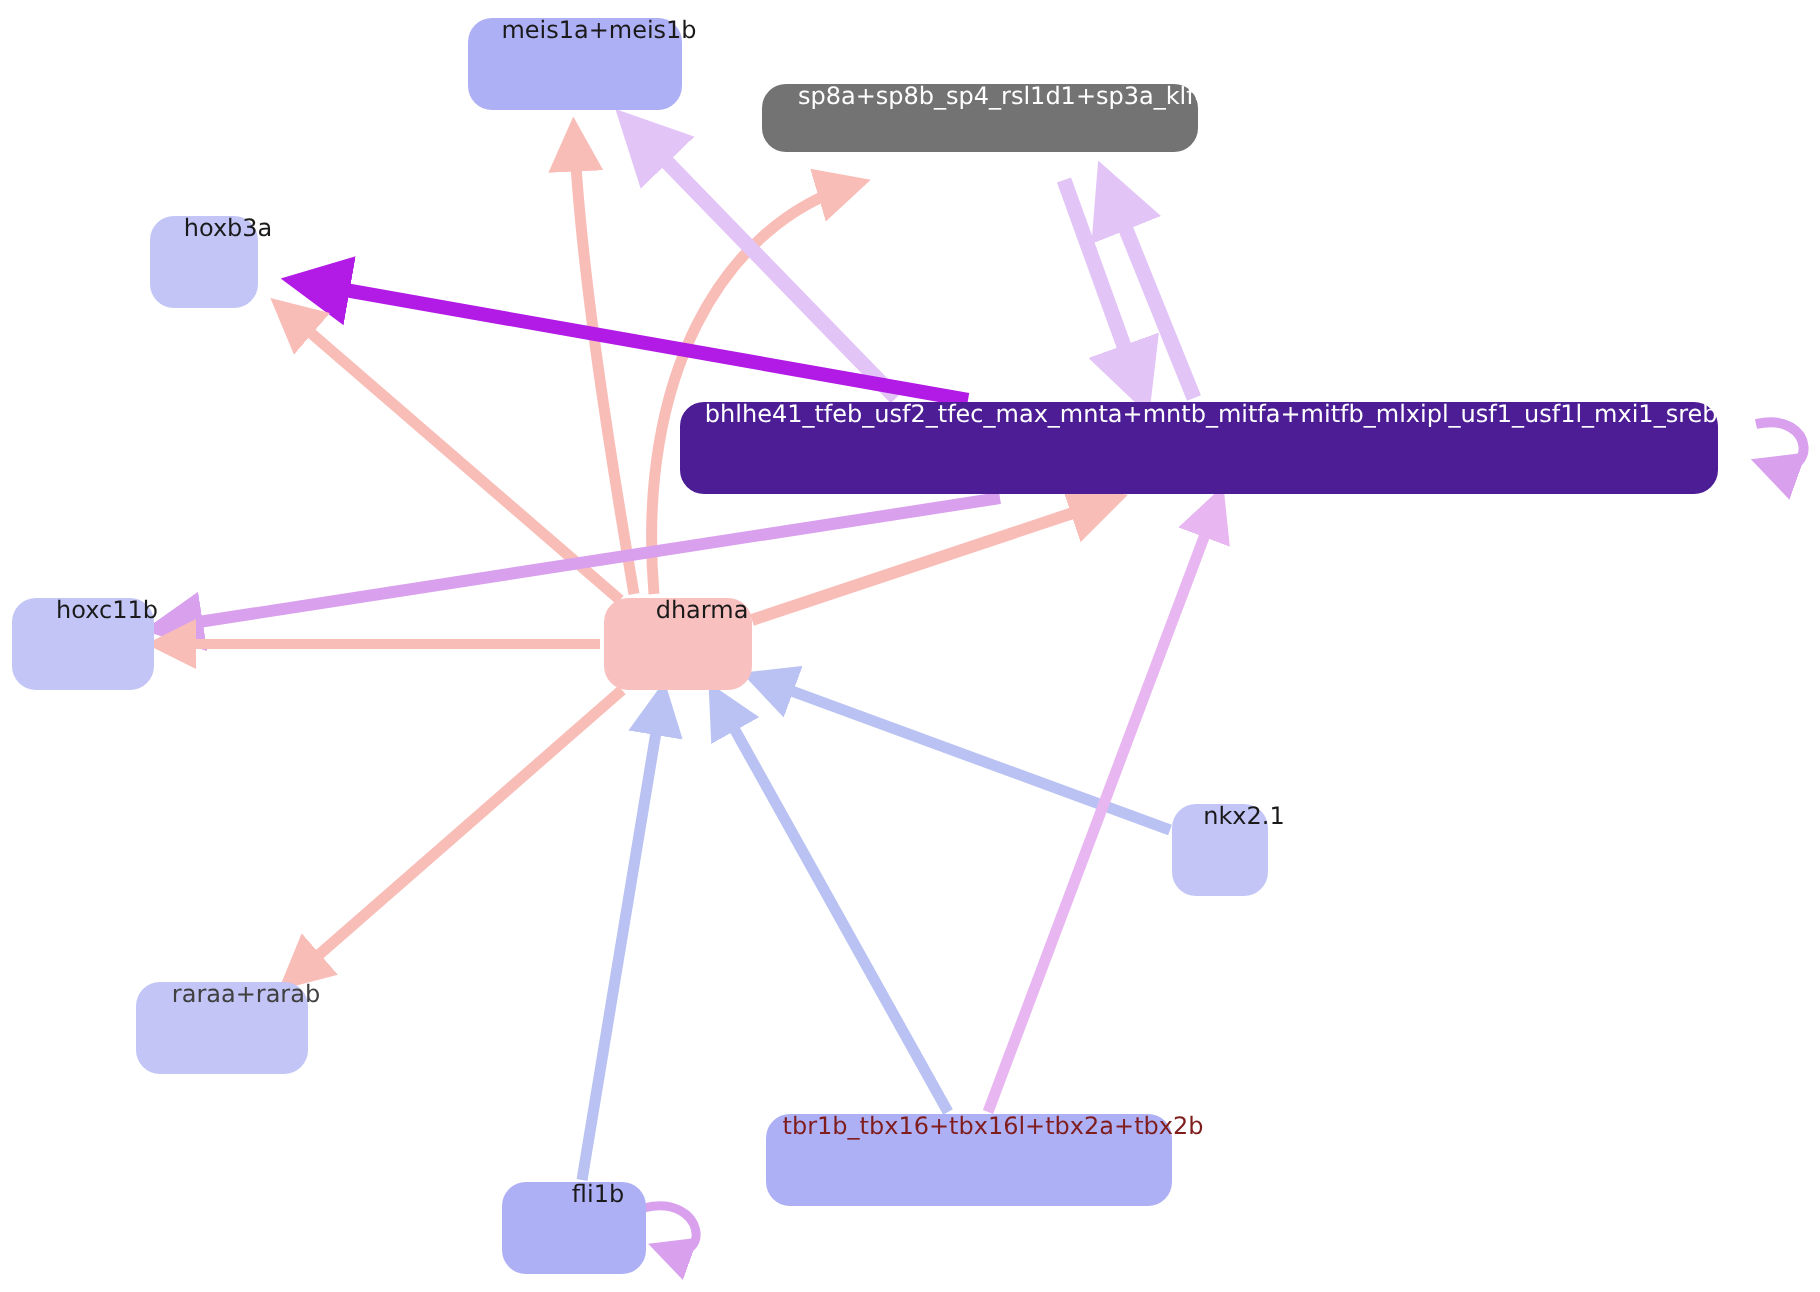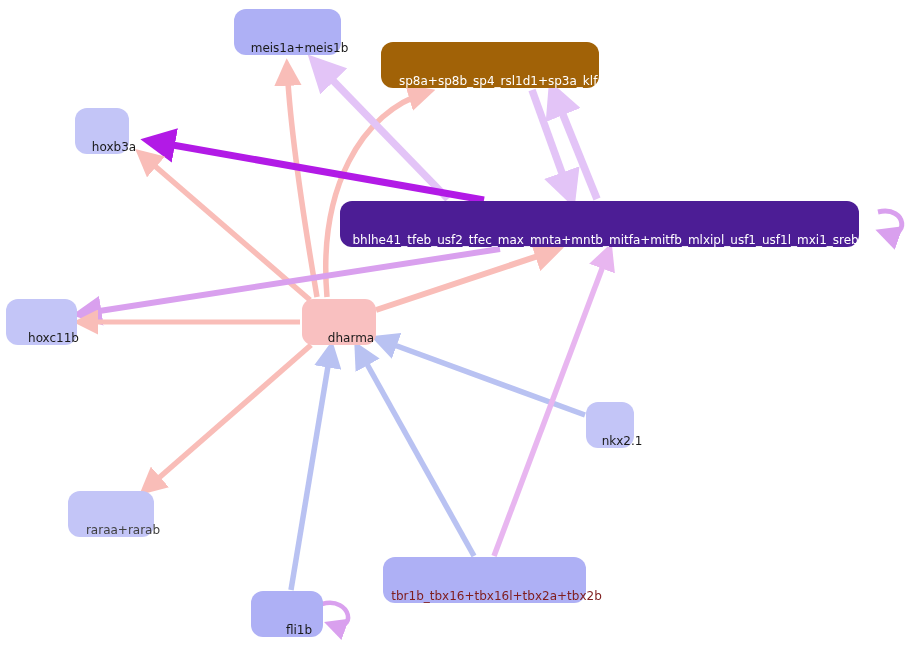"meis1a+meis1b" .node { align-items: flex-end -> flex-start }
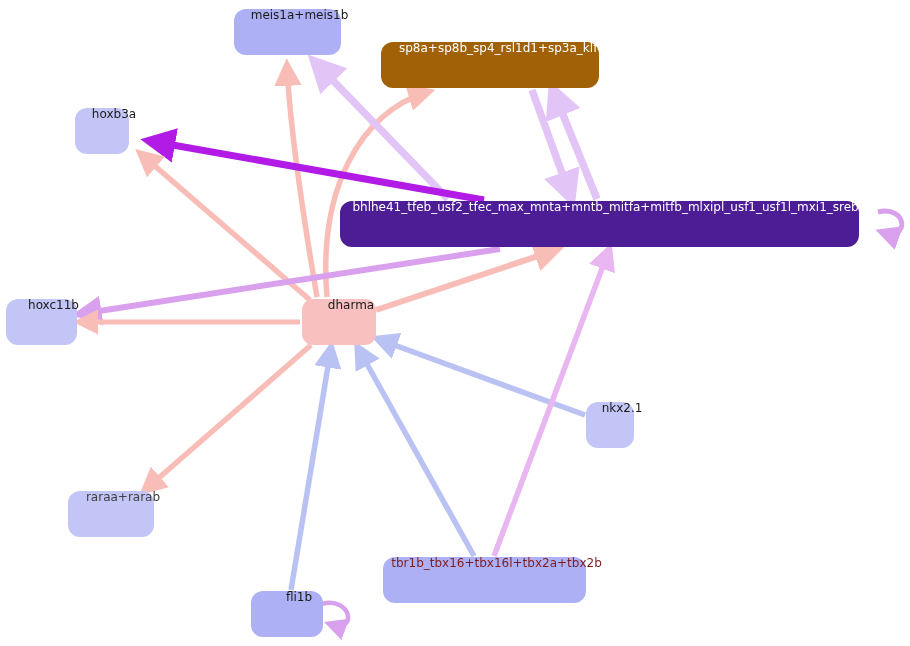"sp8a+sp8b_sp4_rsl1d1+sp3a_klf4" div.node { background: #a16207 -> #737373; height: 46px -> 34px }
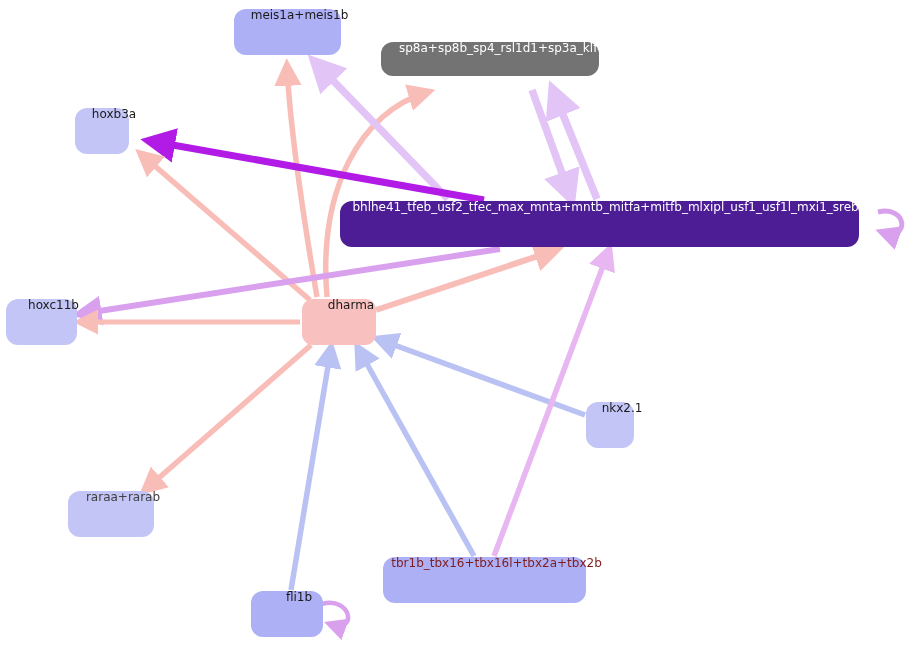"dharma" div.node { border-radius: 11px -> none }
